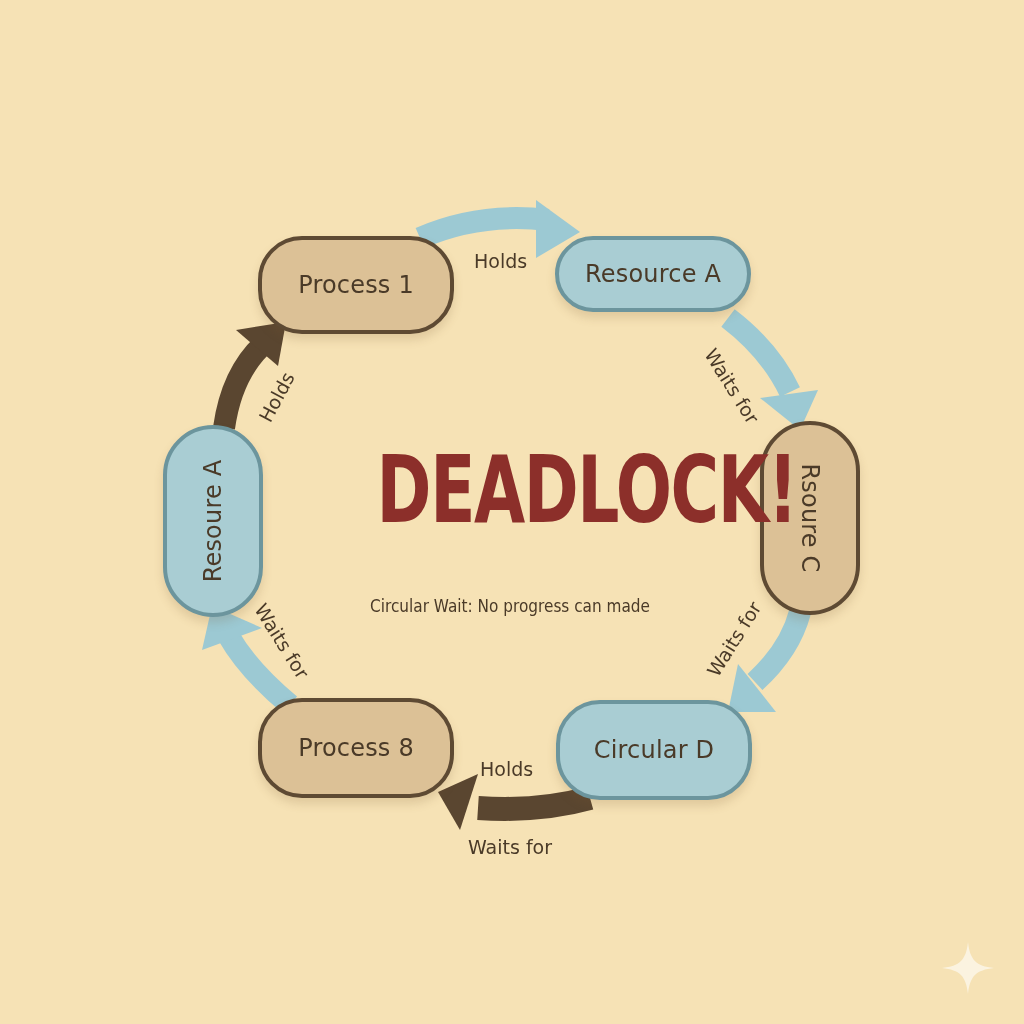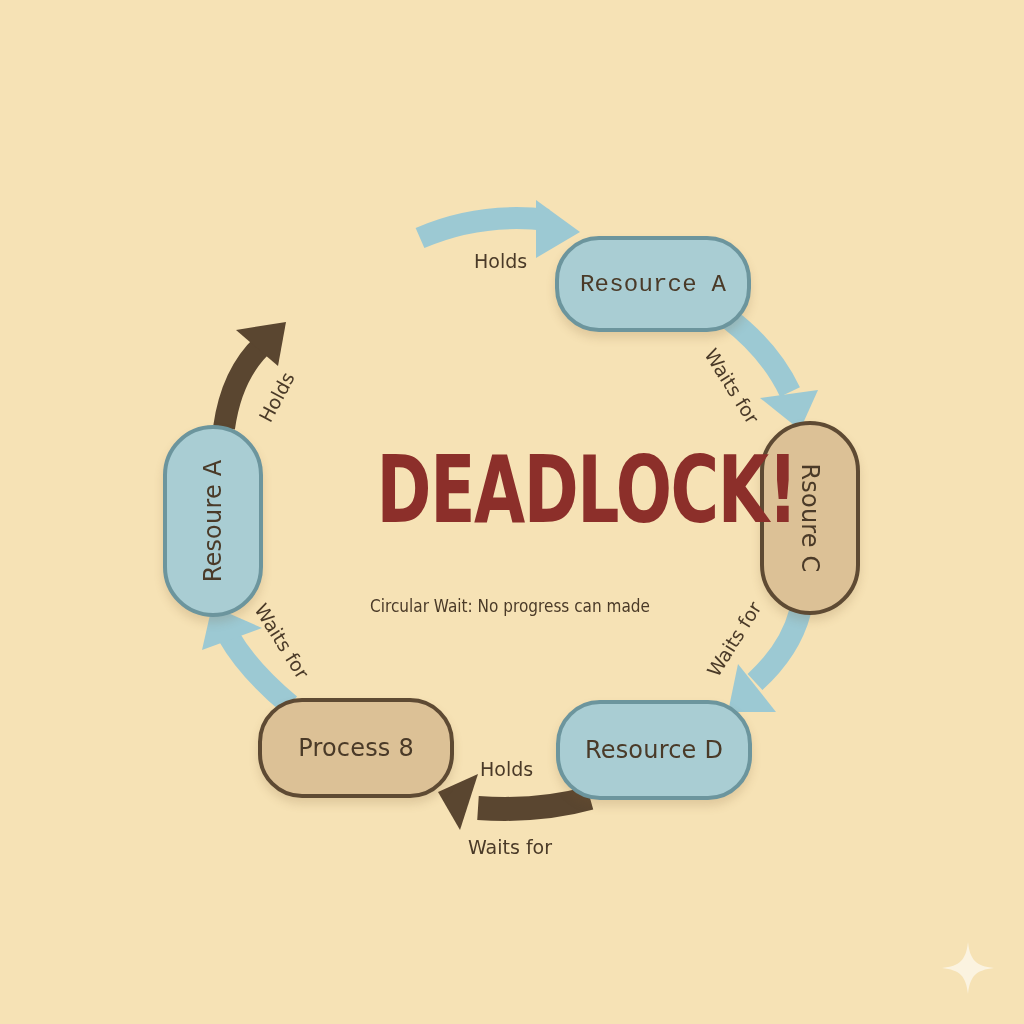"Process 1" div.node { html: none -> <div> <span>Process 1</span> </div> }
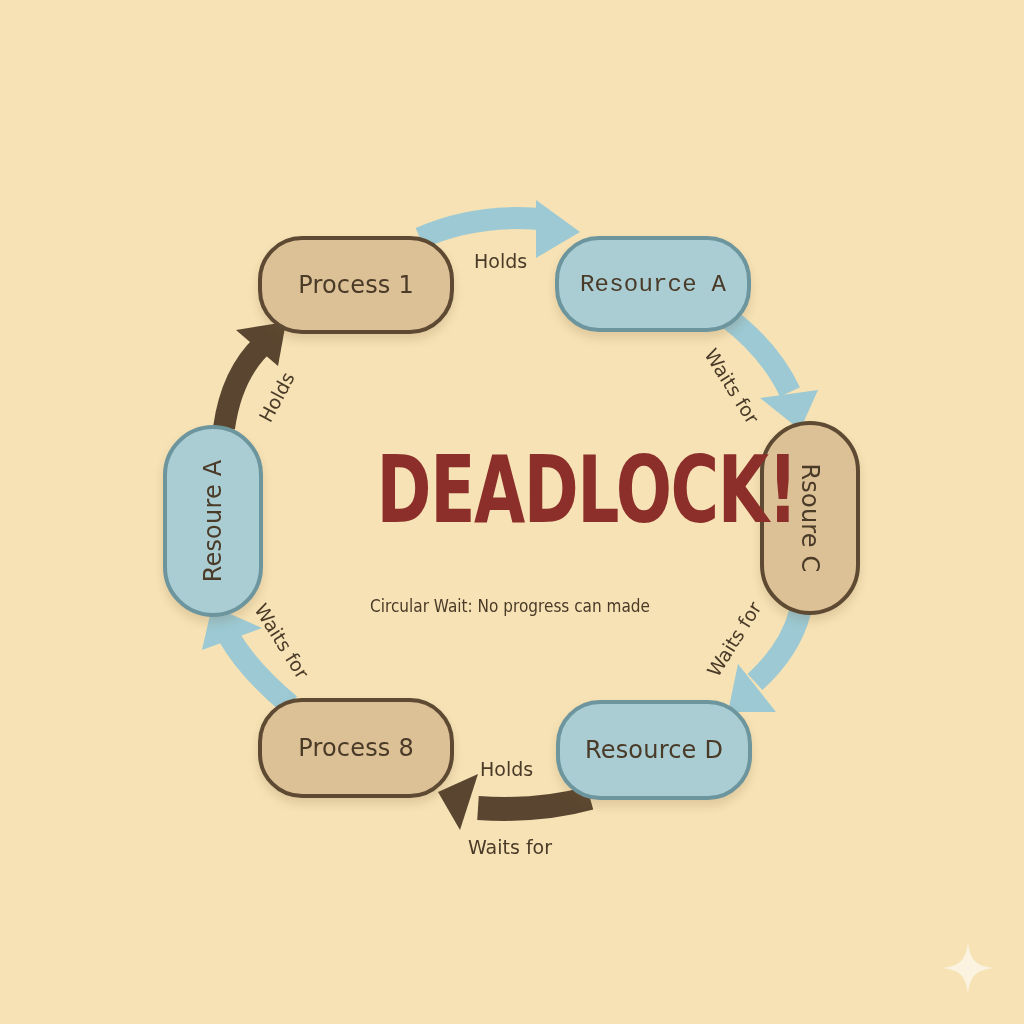"Resource A" div.node { font-family: Liberation Mono, monospace -> none; height: 96px -> 76px }
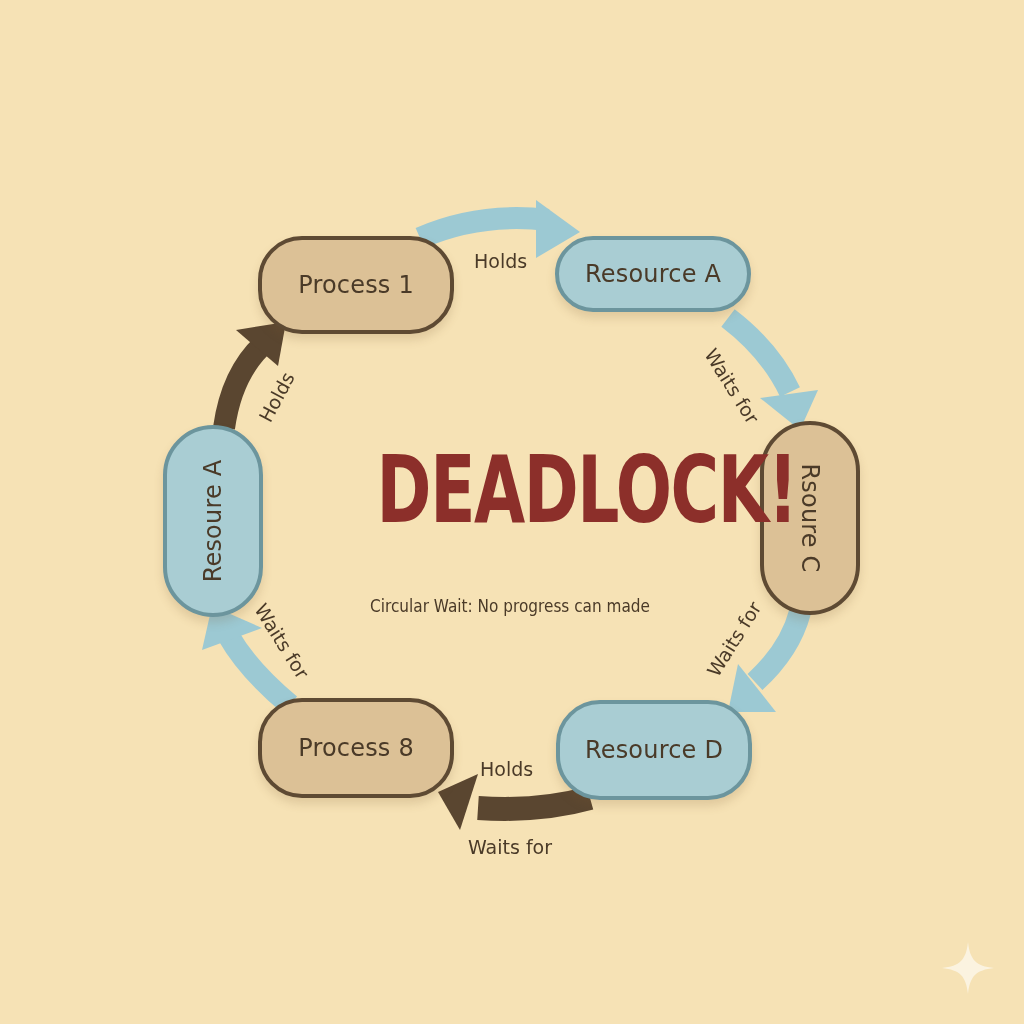"Resource D" span.txt { text: Resource -> Circular }
